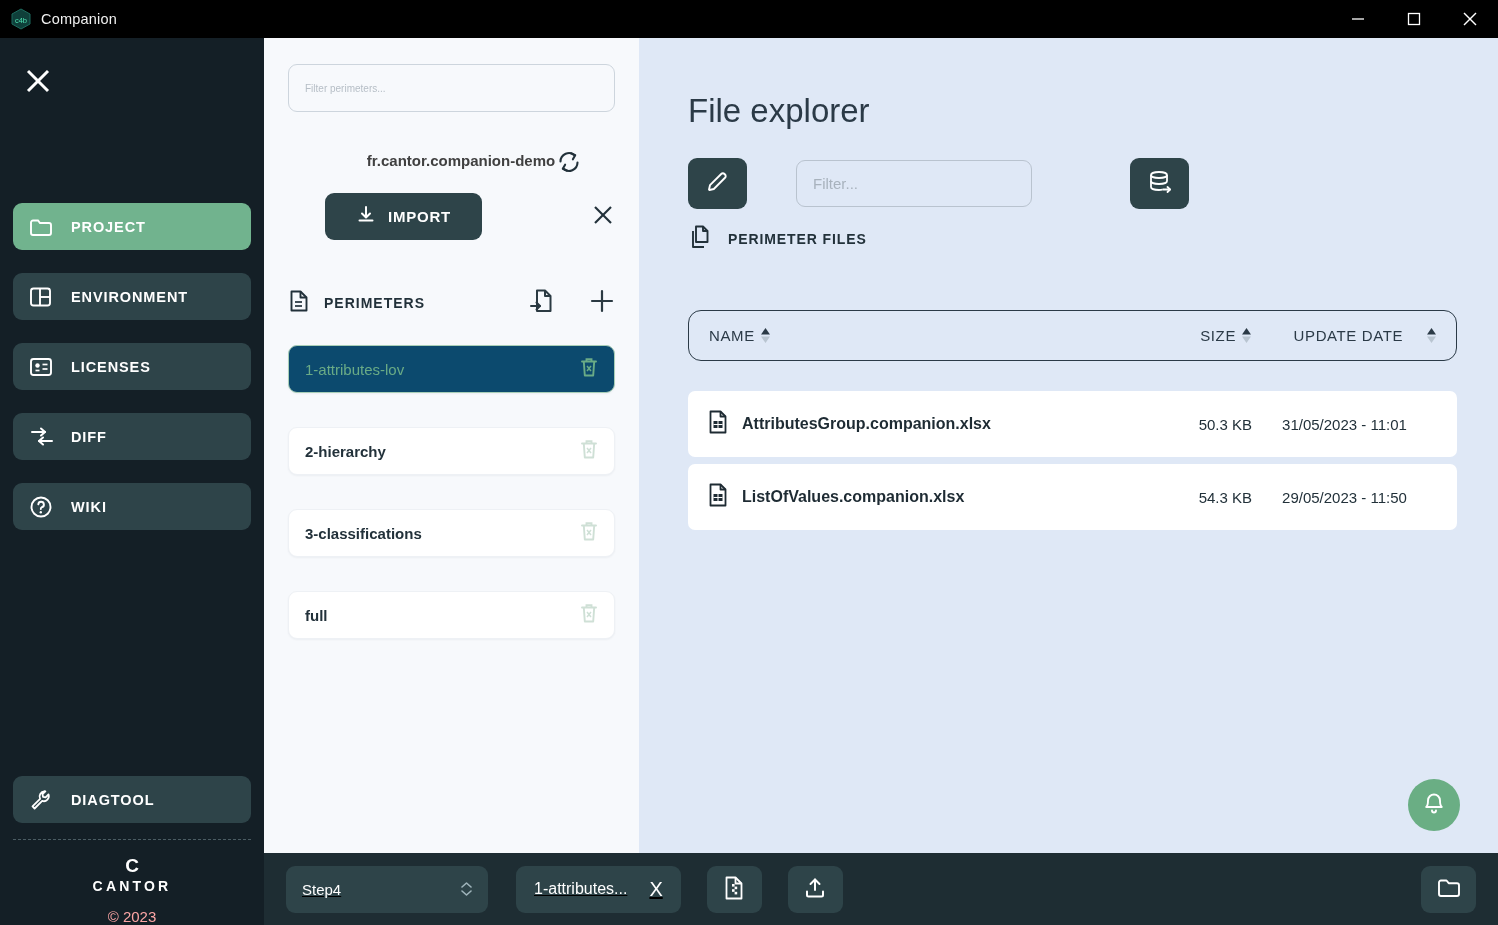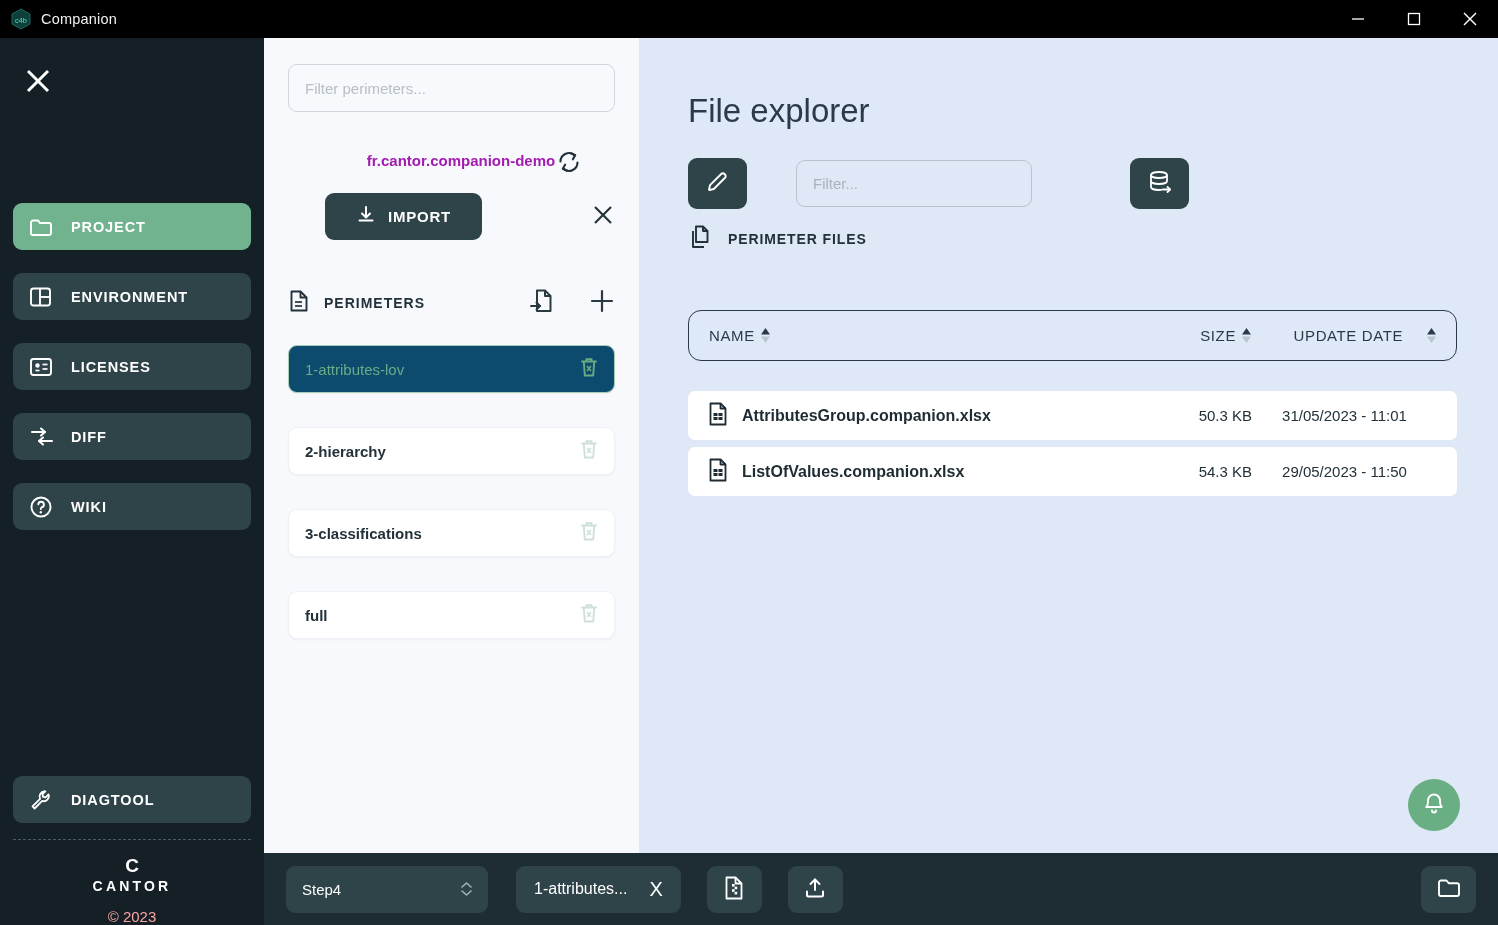"Filter perimeters..." .filter-perimeters { font-size: 15px -> 10px }
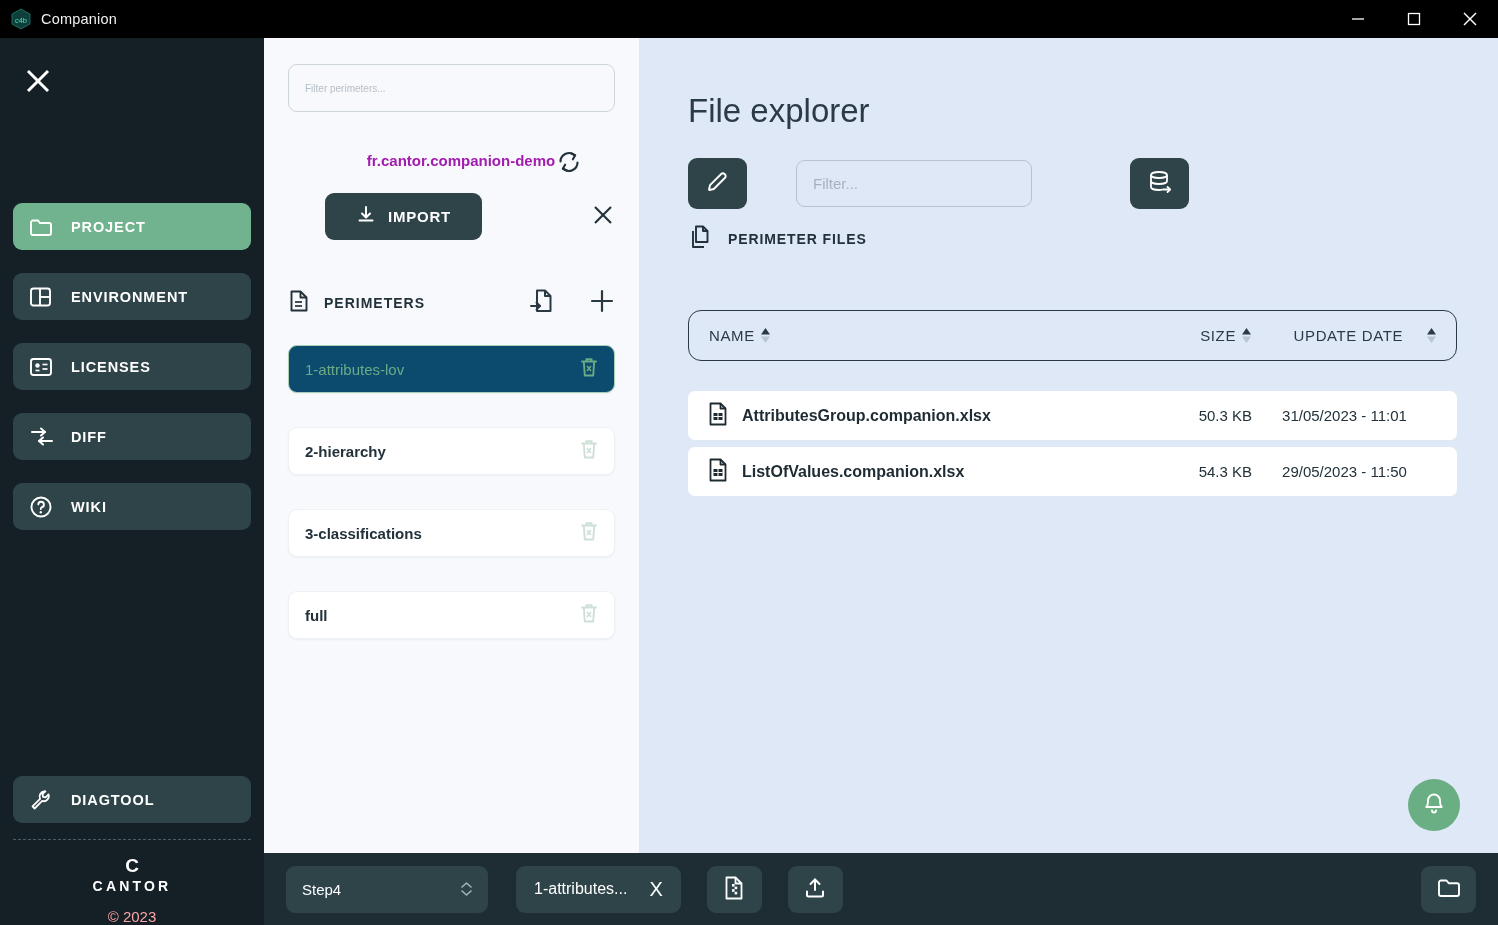"fr.cantor.companion-demo" .proj-name { color: #a21caf -> #404040 }
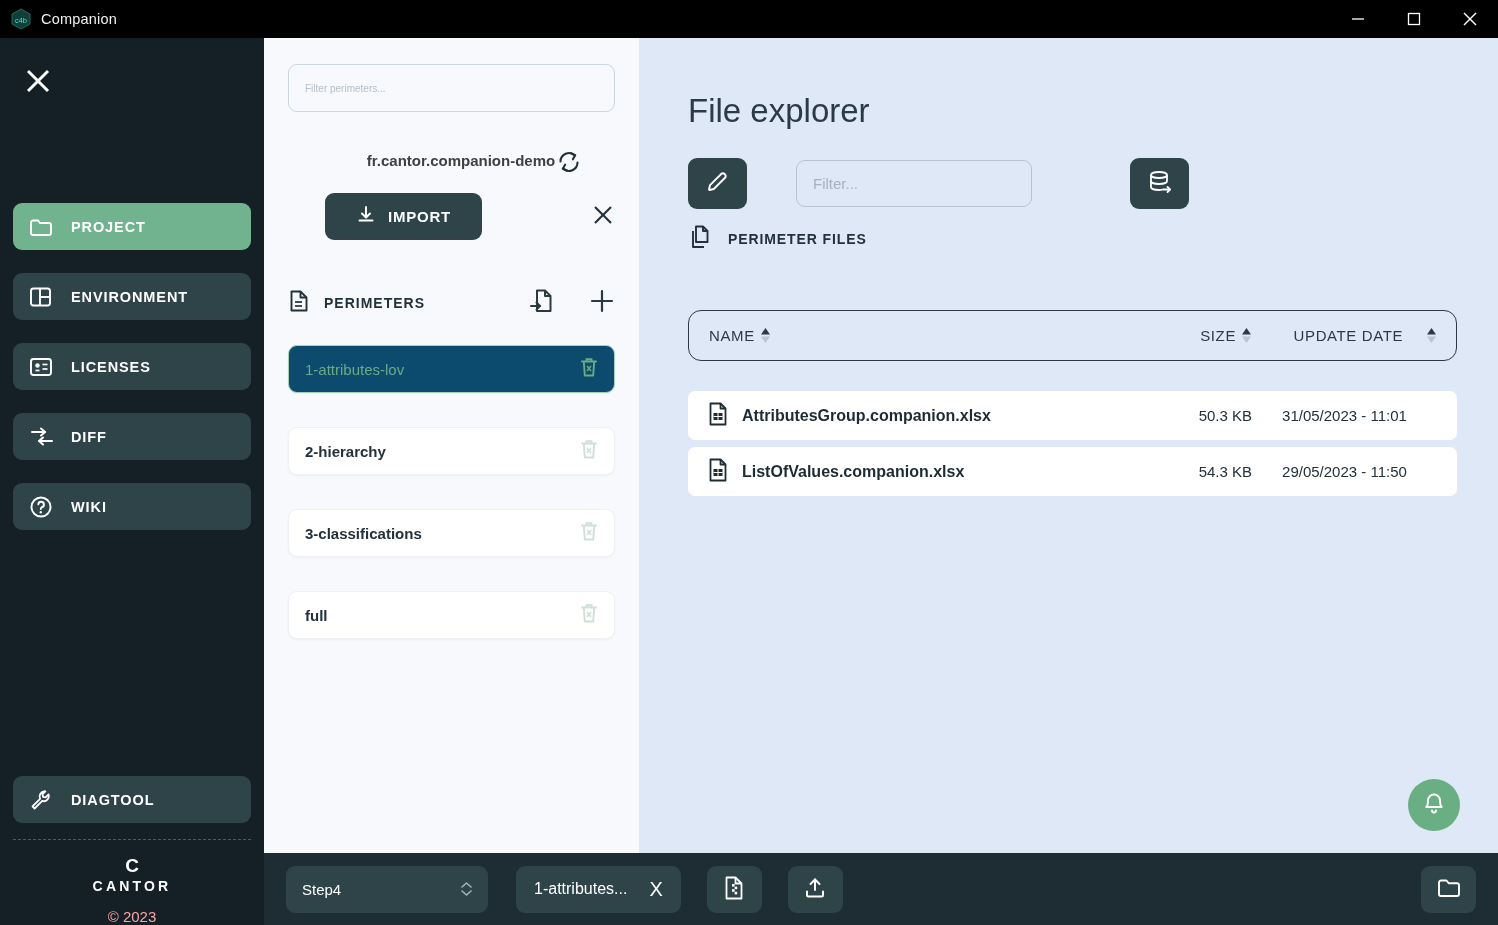"AttributesGroup.companion.xlsx" .frow { height: 49px -> 66px }
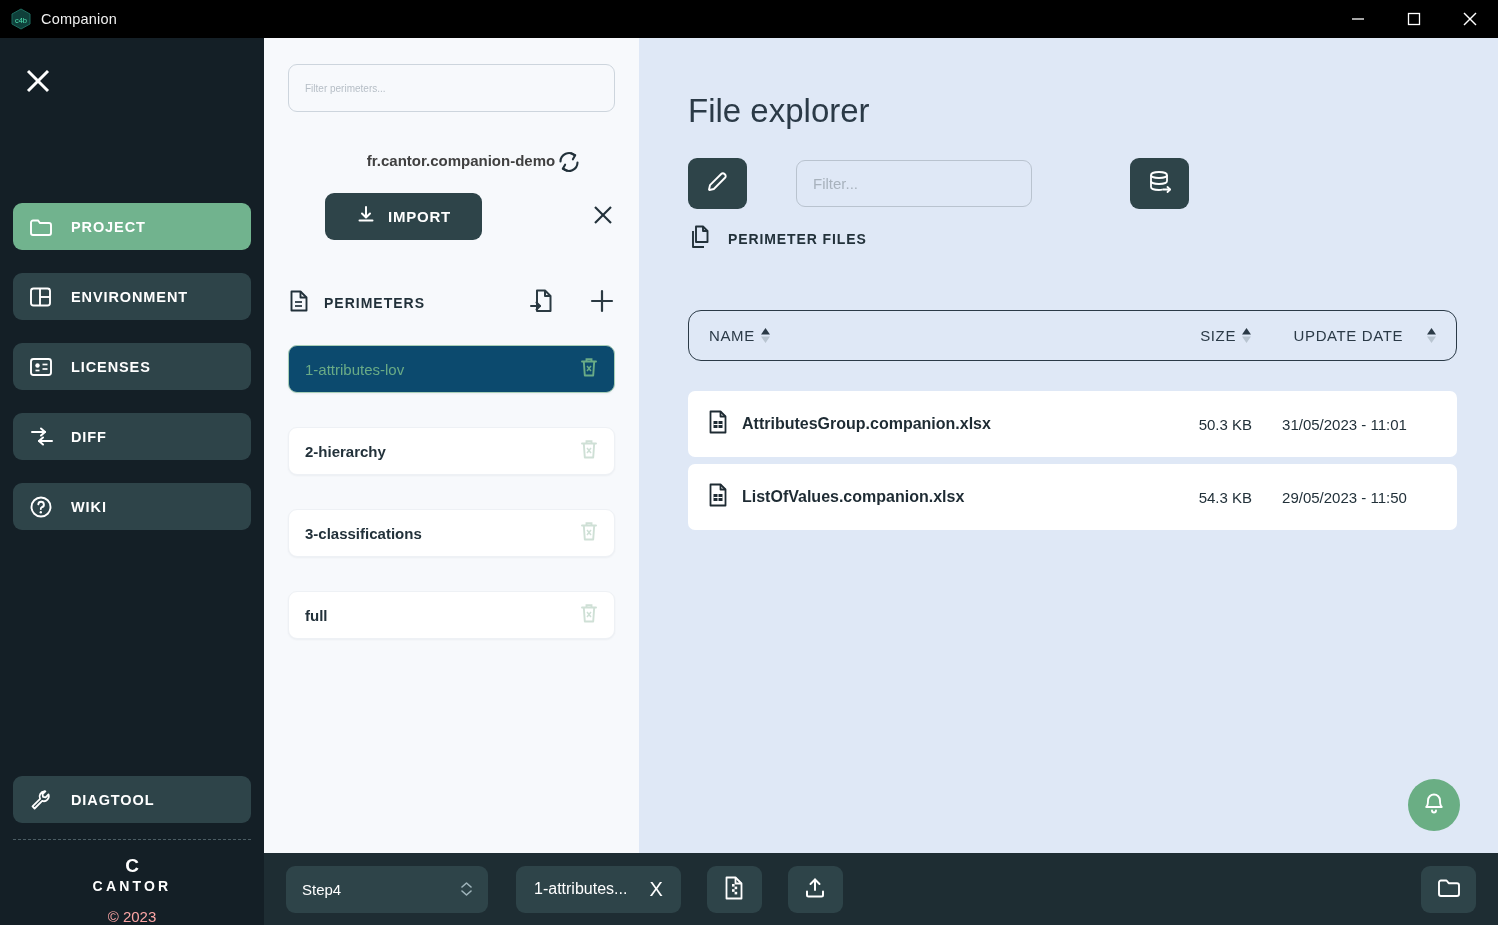"Step4" .bottombar { text-decoration: none -> underline }
